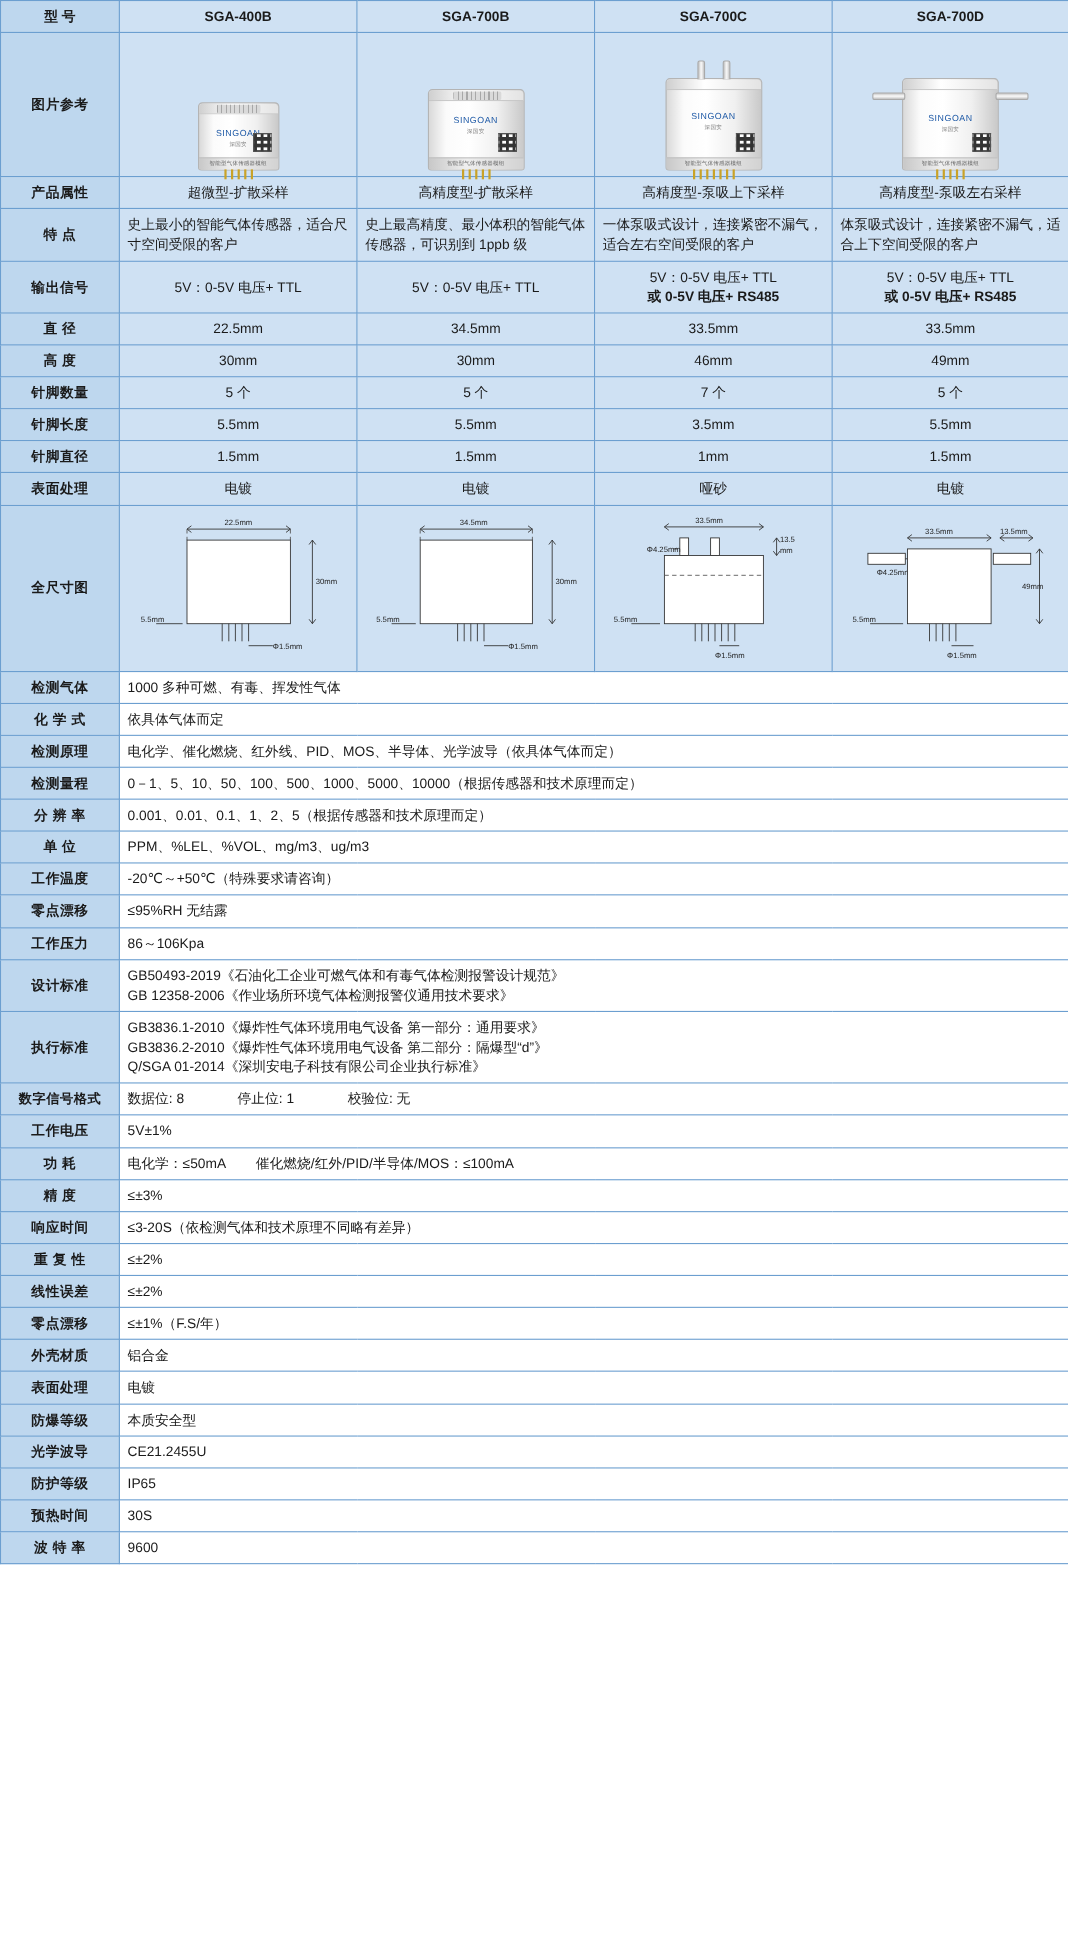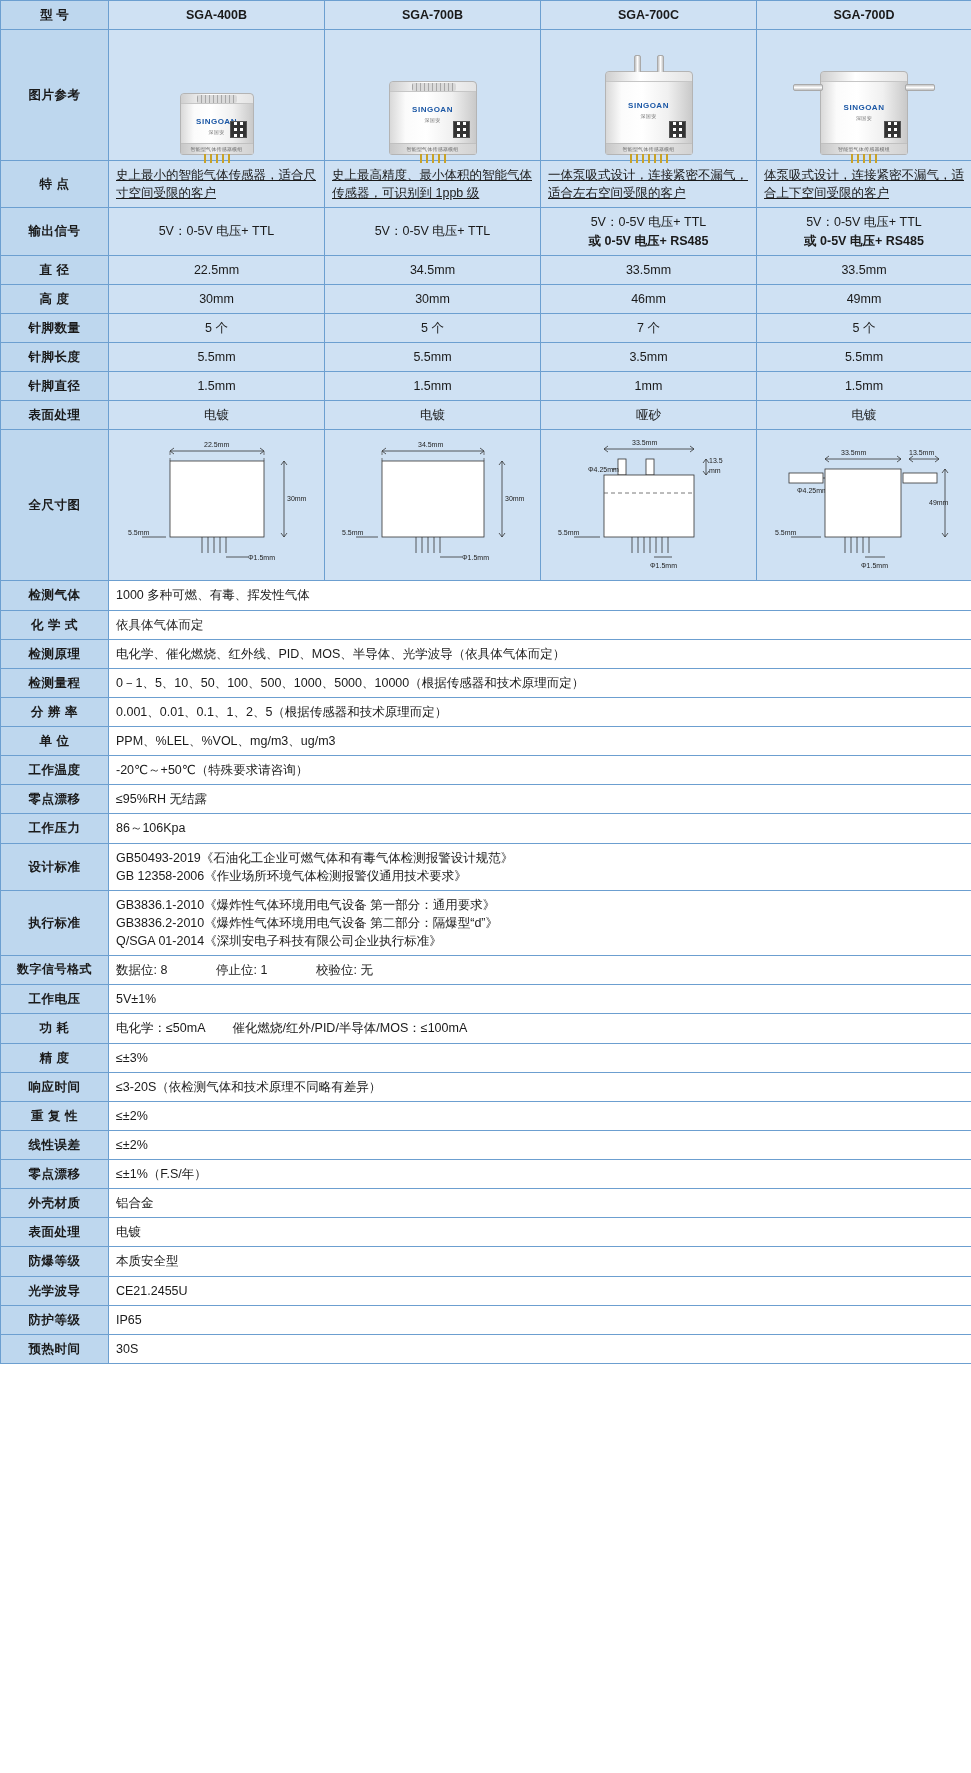"SINGOAN" .logo-txt { font-weight: bold -> normal }
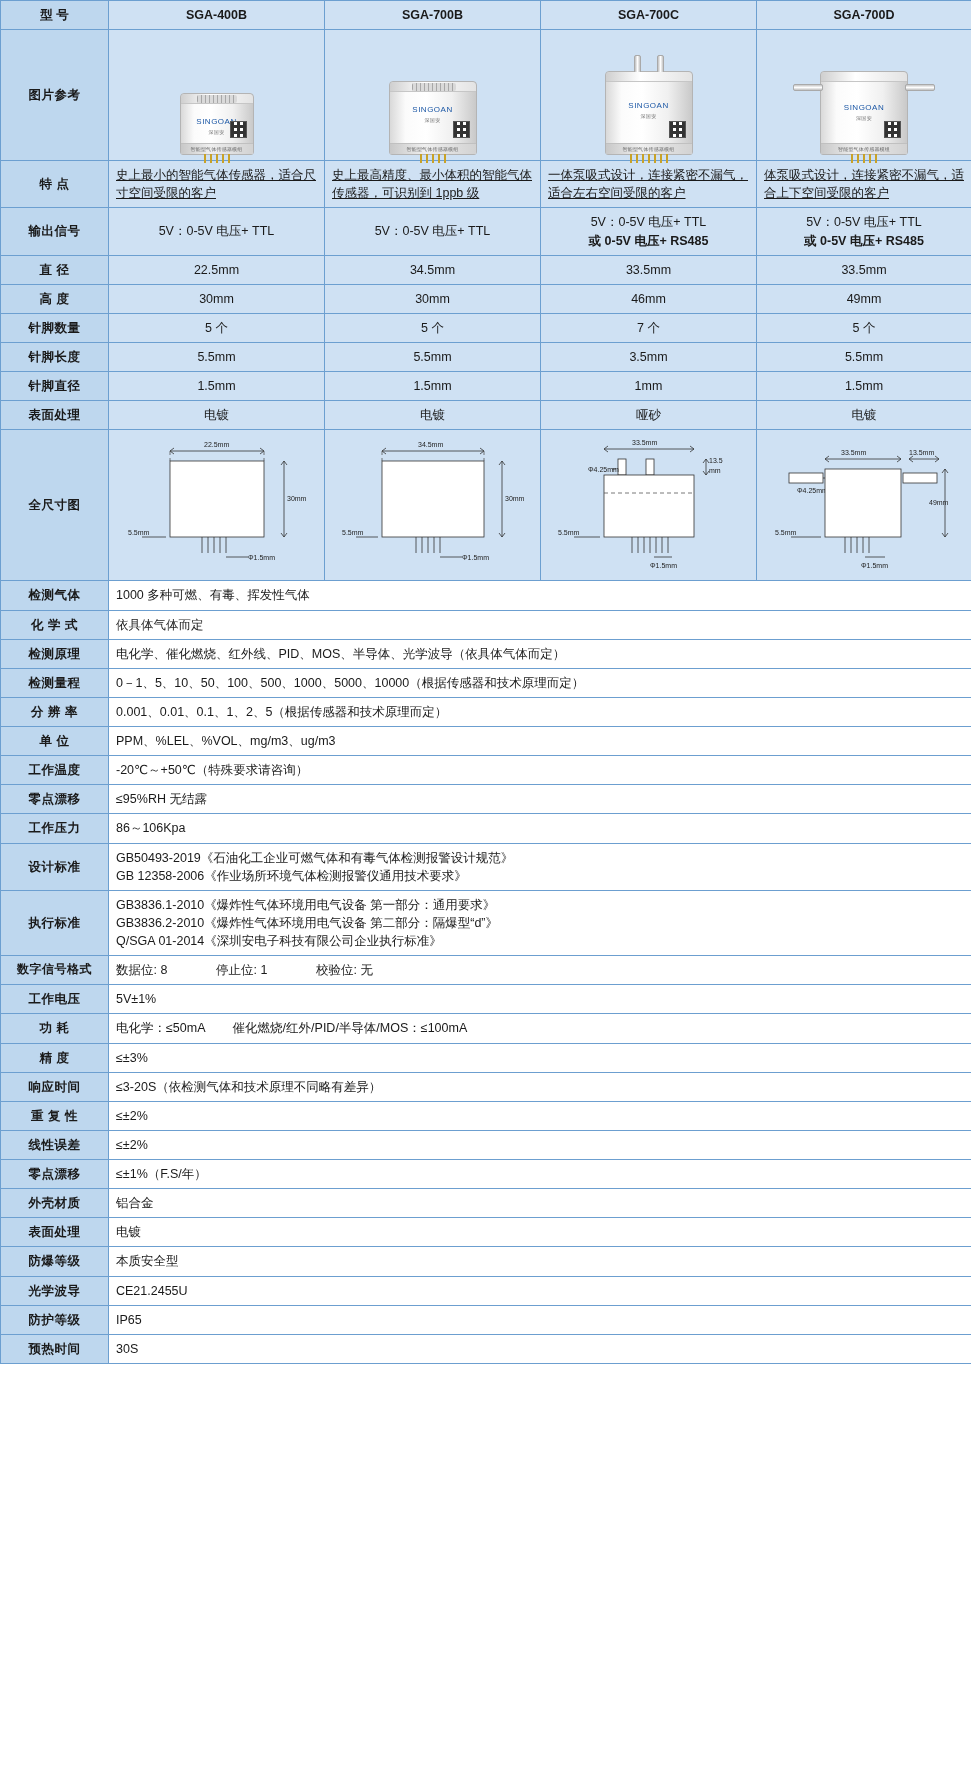"产品属性" tr { html: none -> <tr> <td>产品属性</td> <td>超微型-扩散采样</td> <td>高精度型-扩散采样</td> <td>高精度型-泵吸上下采样</td> <td>高精度型-泵吸左右采样</td> </tr> }
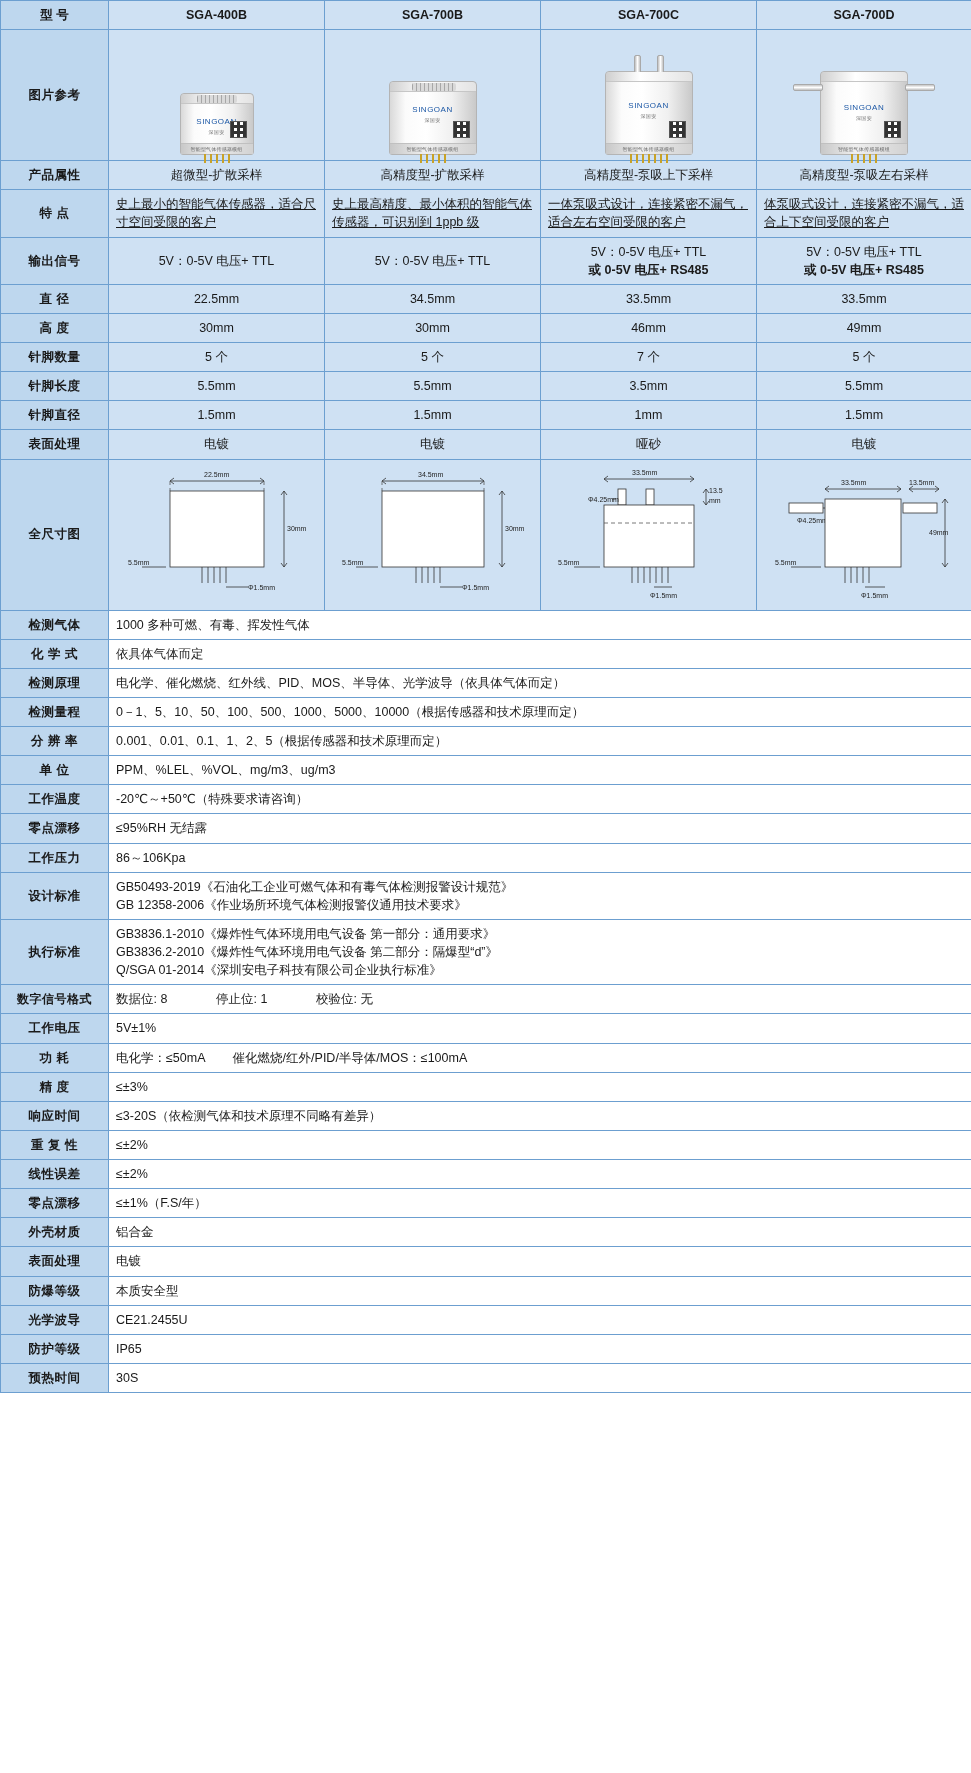"史上最小的智能气体传感器，适合尺寸空间受限的客户" td.feature-cell { text-decoration: underline -> none }
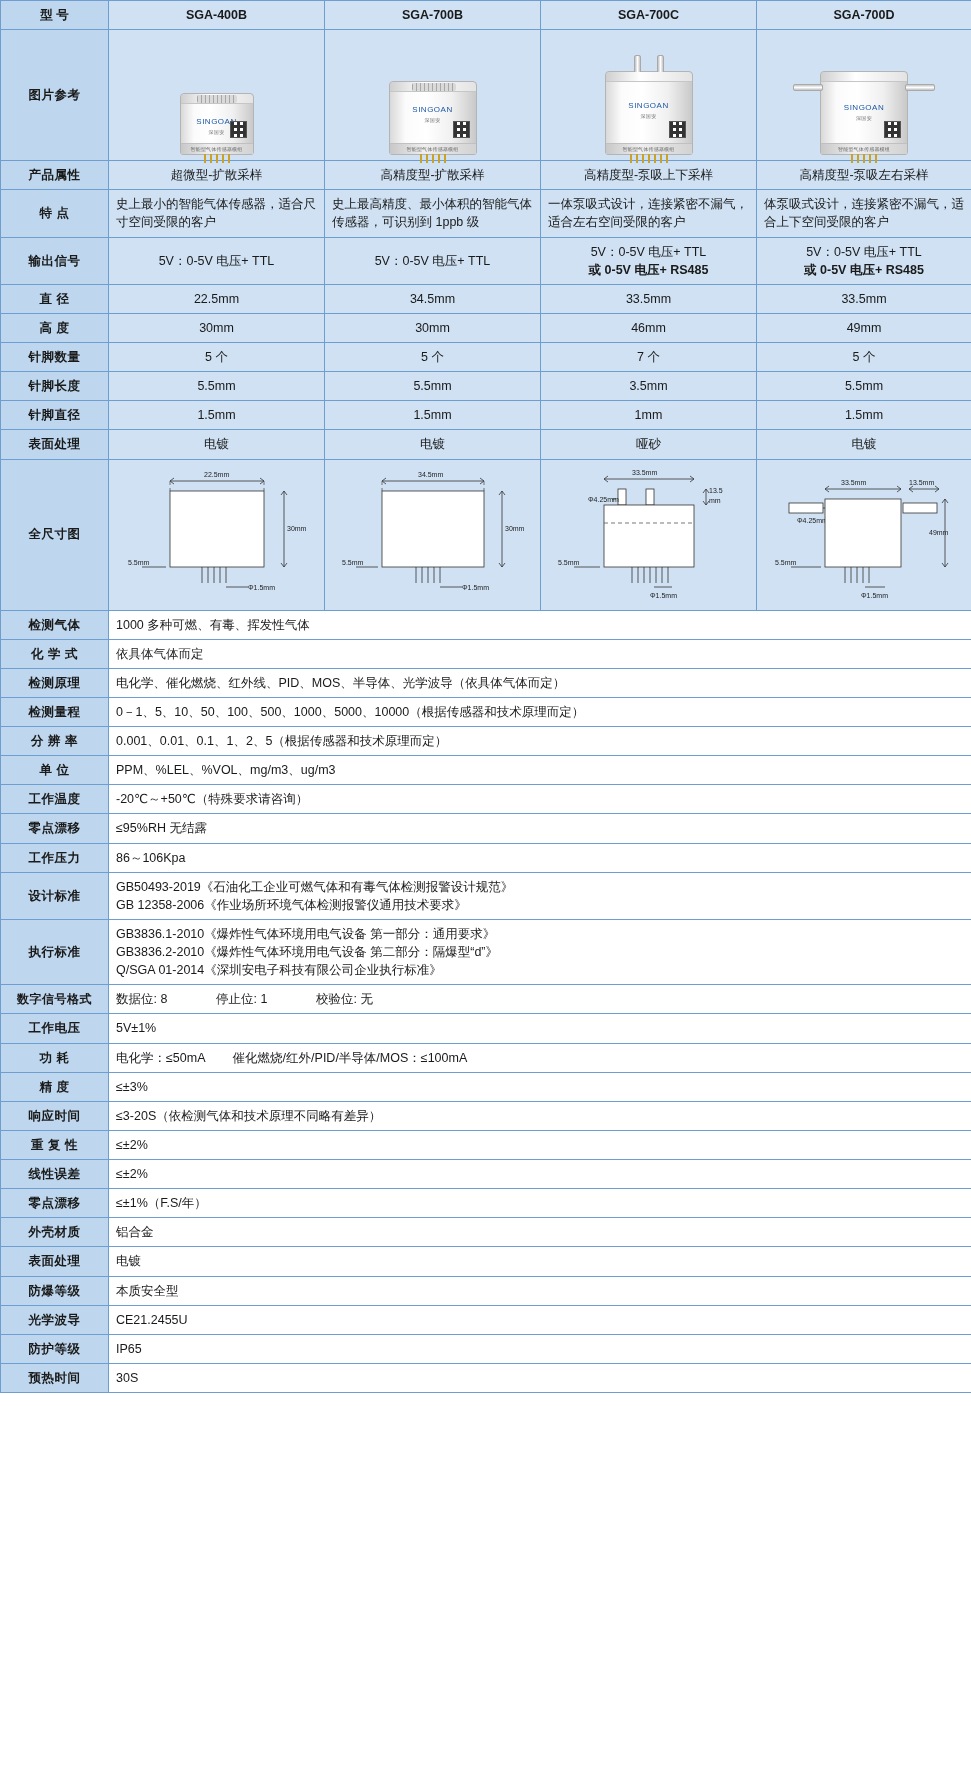"波 特 率" tr { html: none -> <tr> <td>波 特 率</td> <td>9600</td> </tr> }
